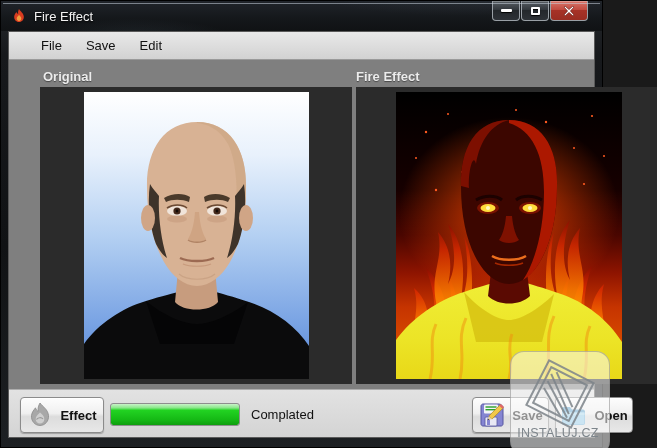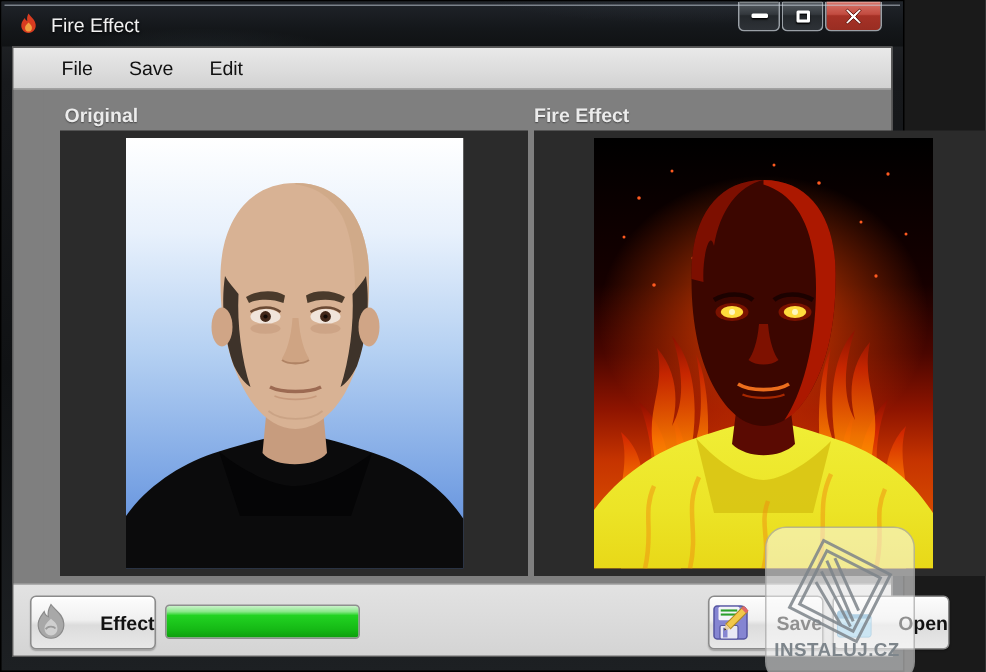"Effect" .btn { justify-content: space-between -> center }
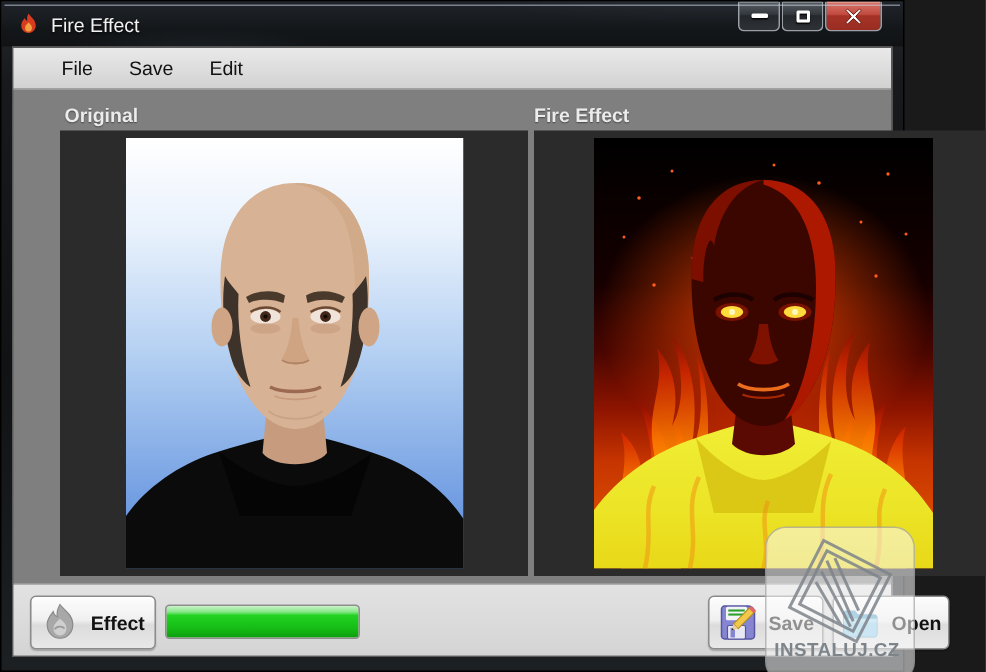"Complated" span.status-text { html: none -> <span>Complated</span> }
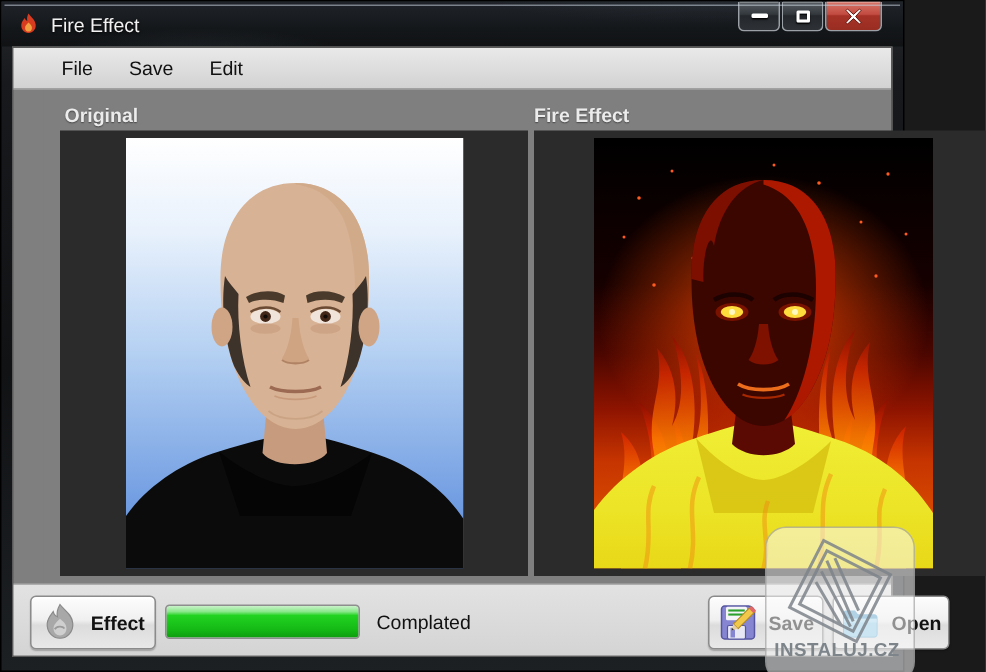"INSTALUJ.CZ" .watermark-text { font-weight: bold -> none }
